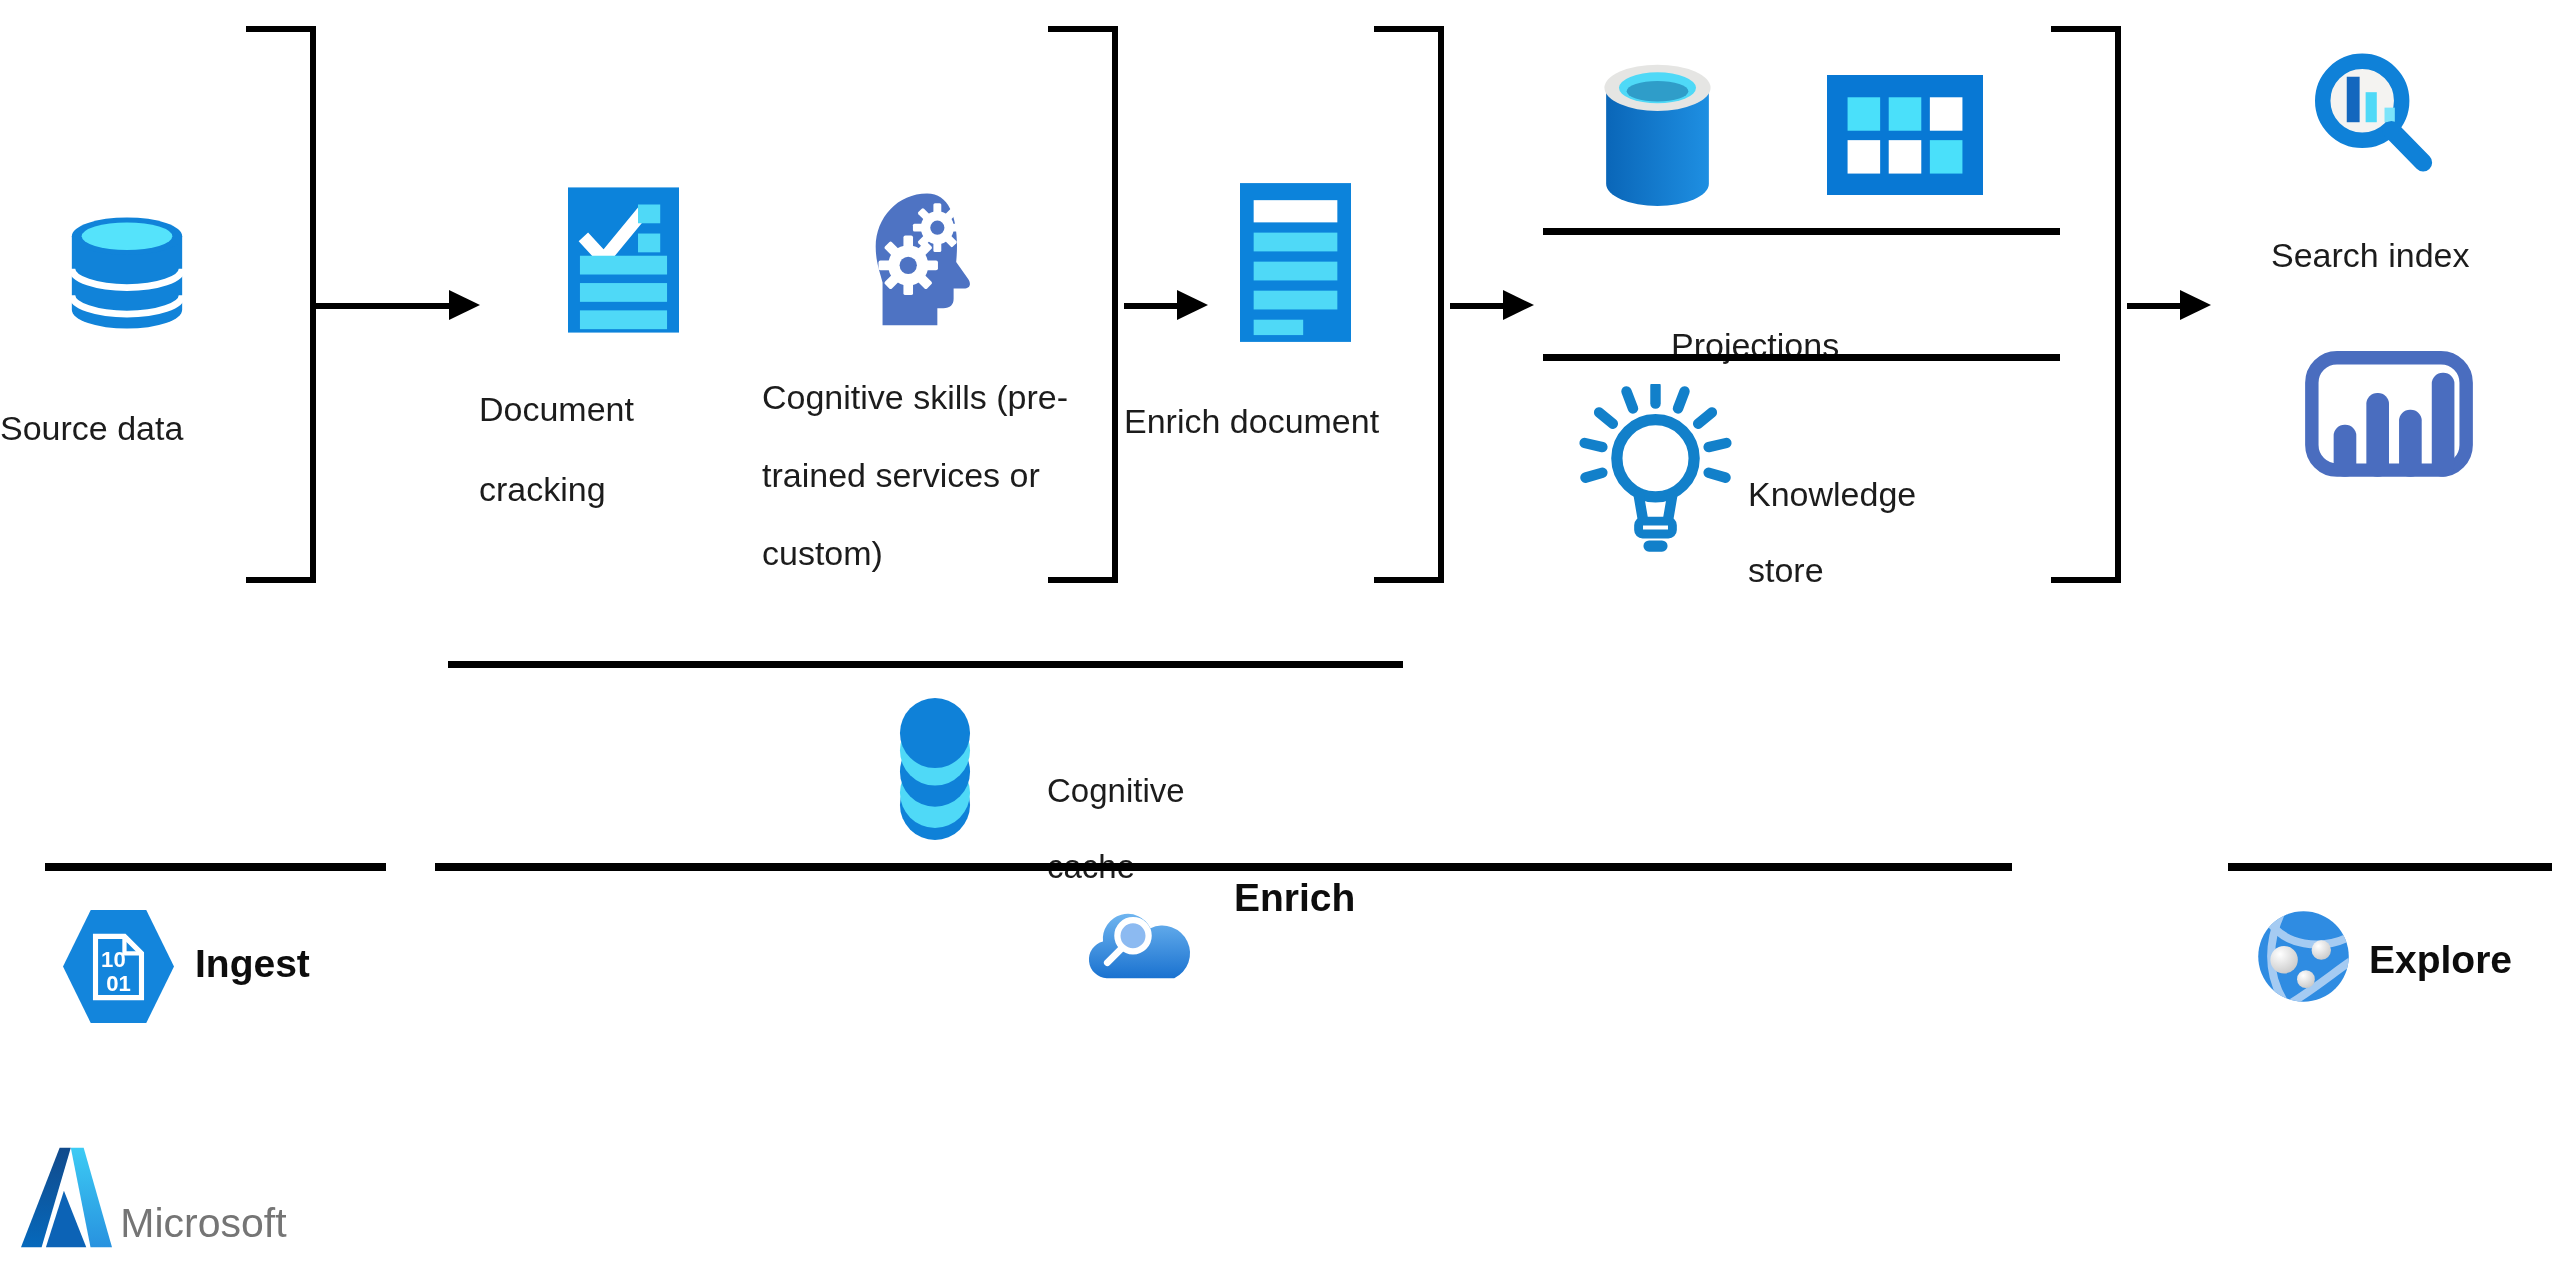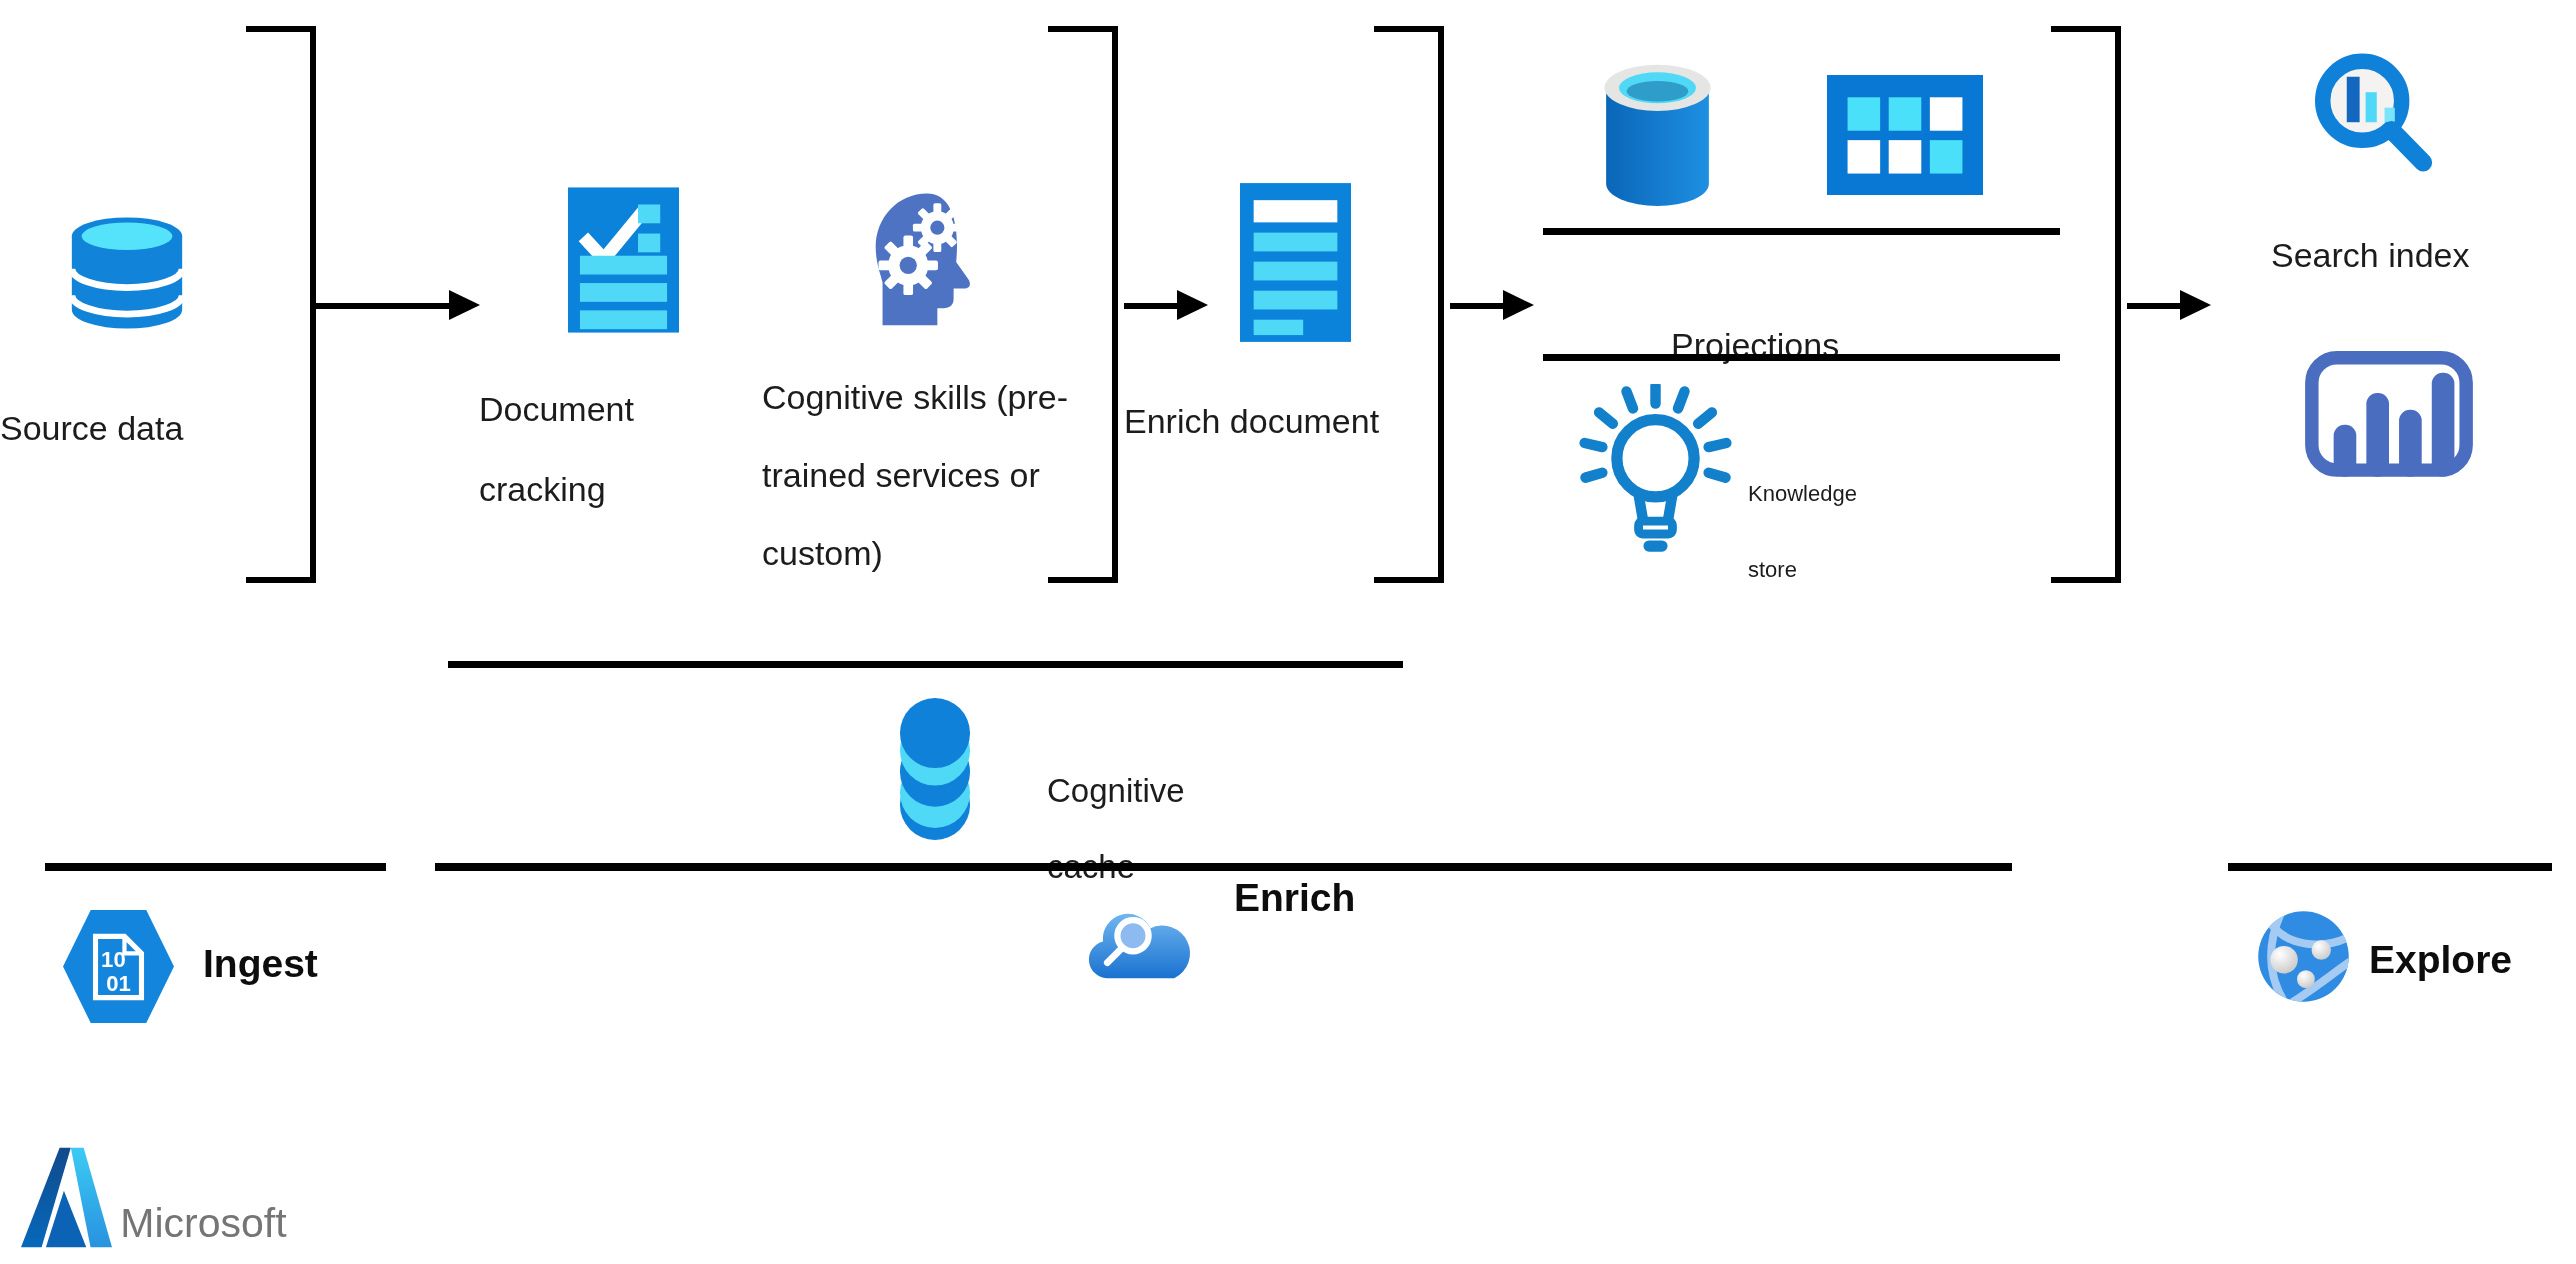"Knowledge" div.label { font-size: 22px -> 34px }
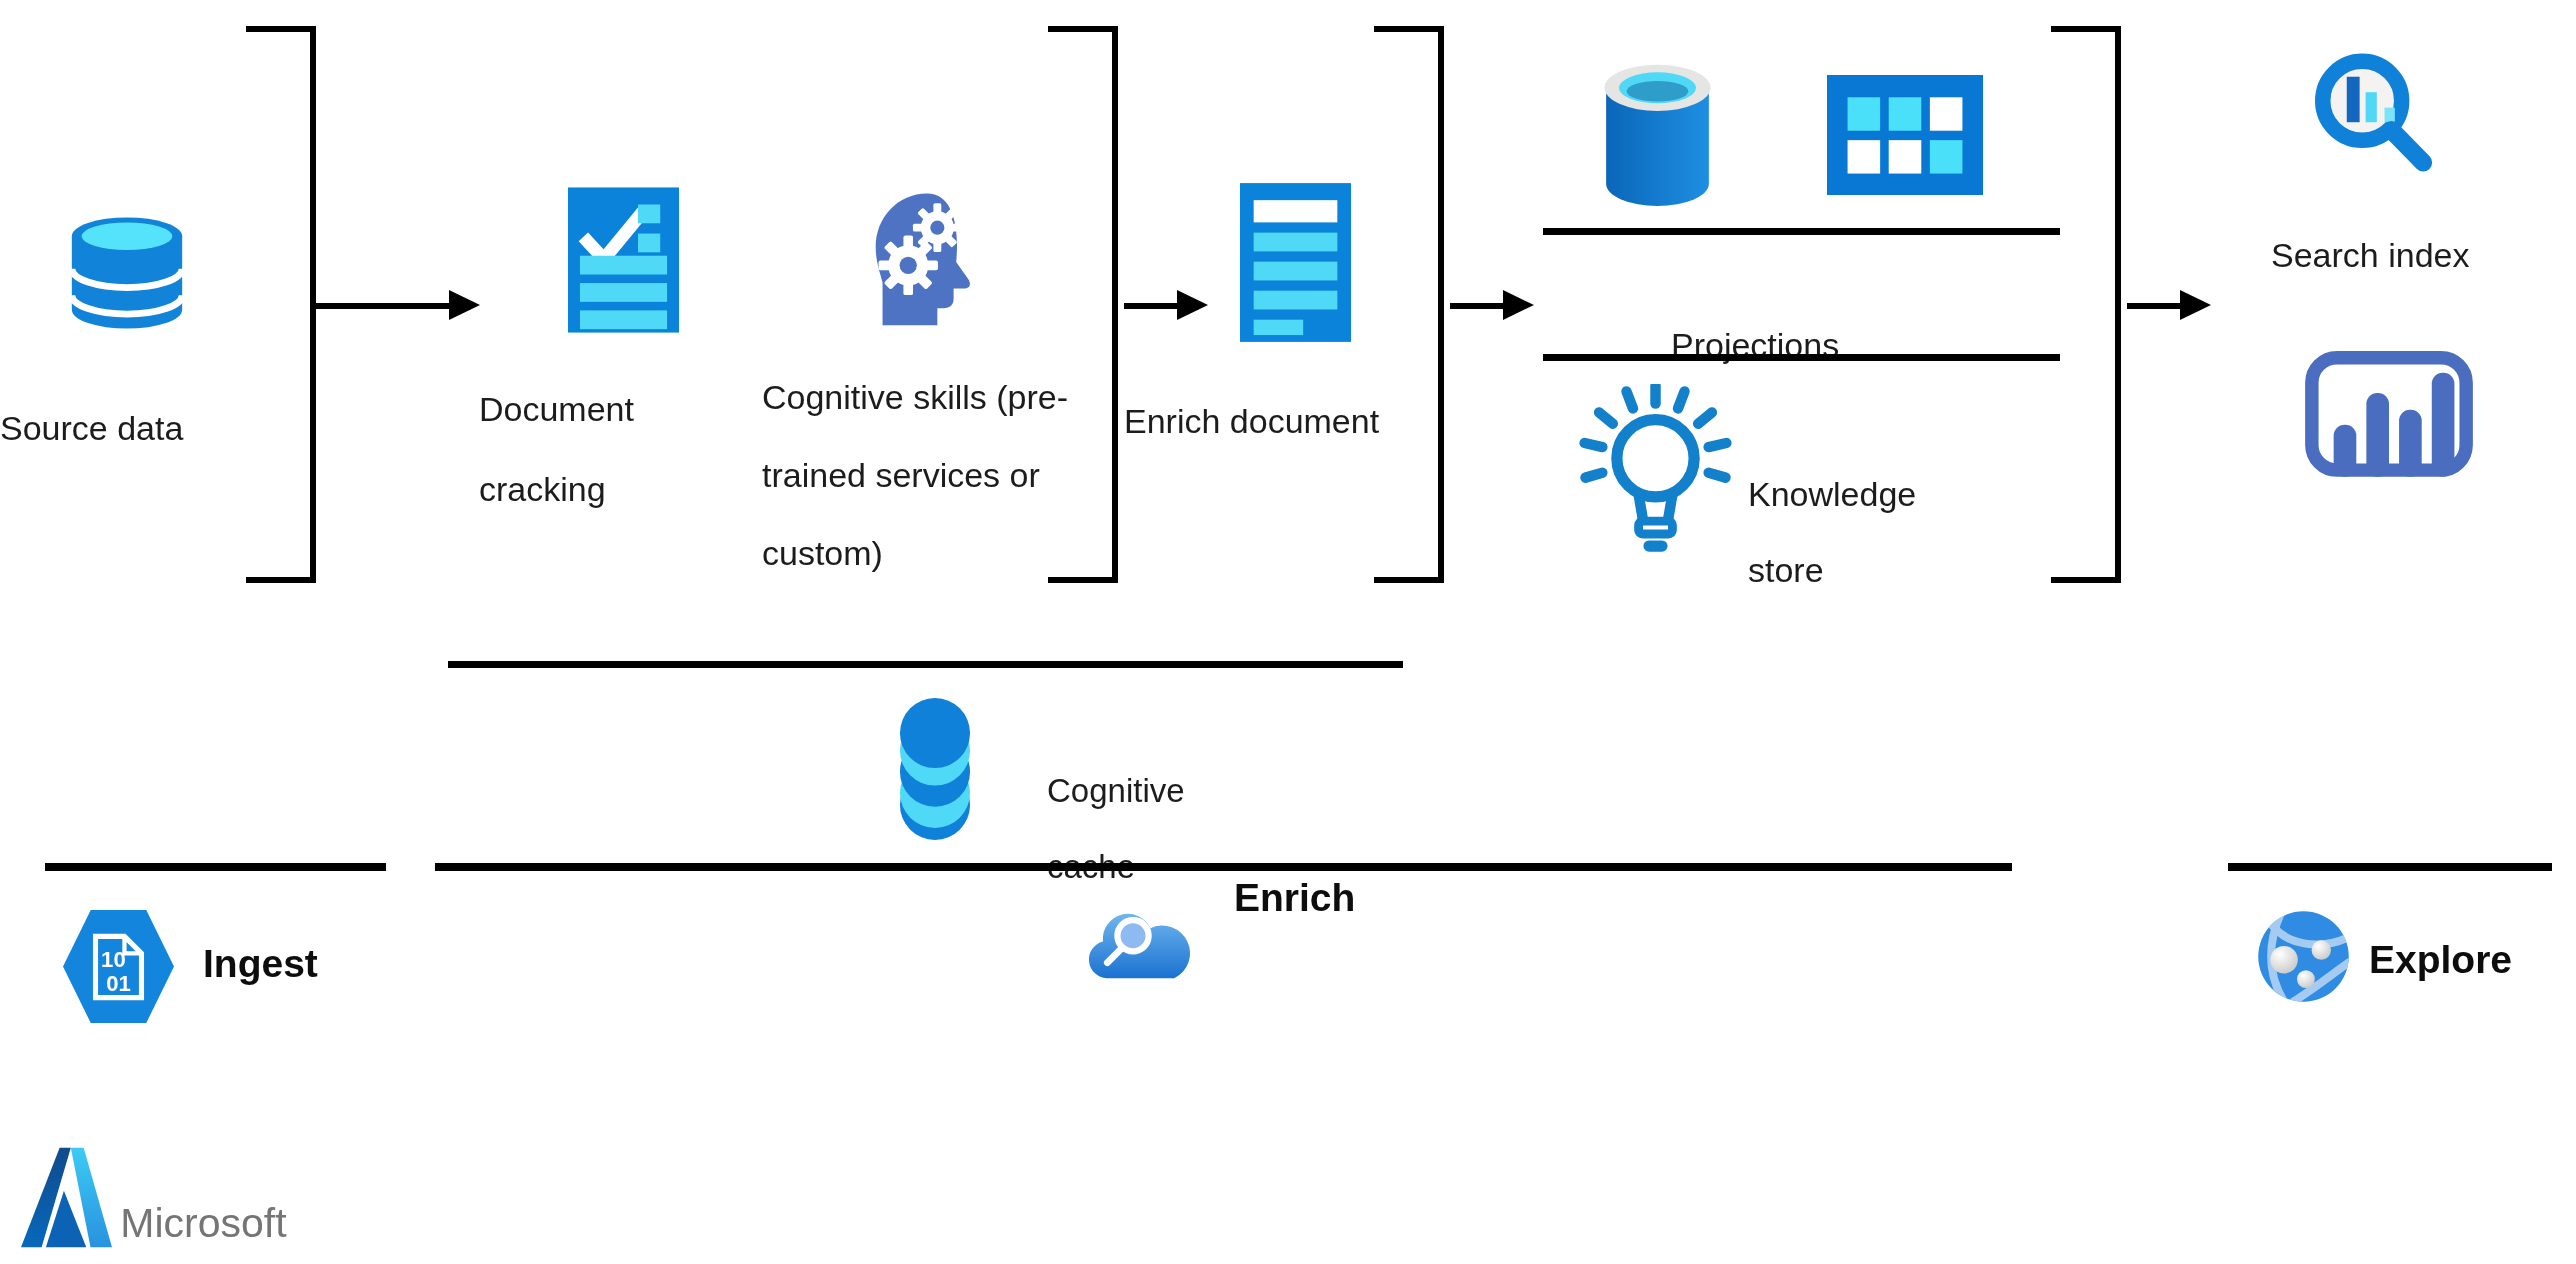"Ingest" div.stage-label { left: 203px -> 195px }
